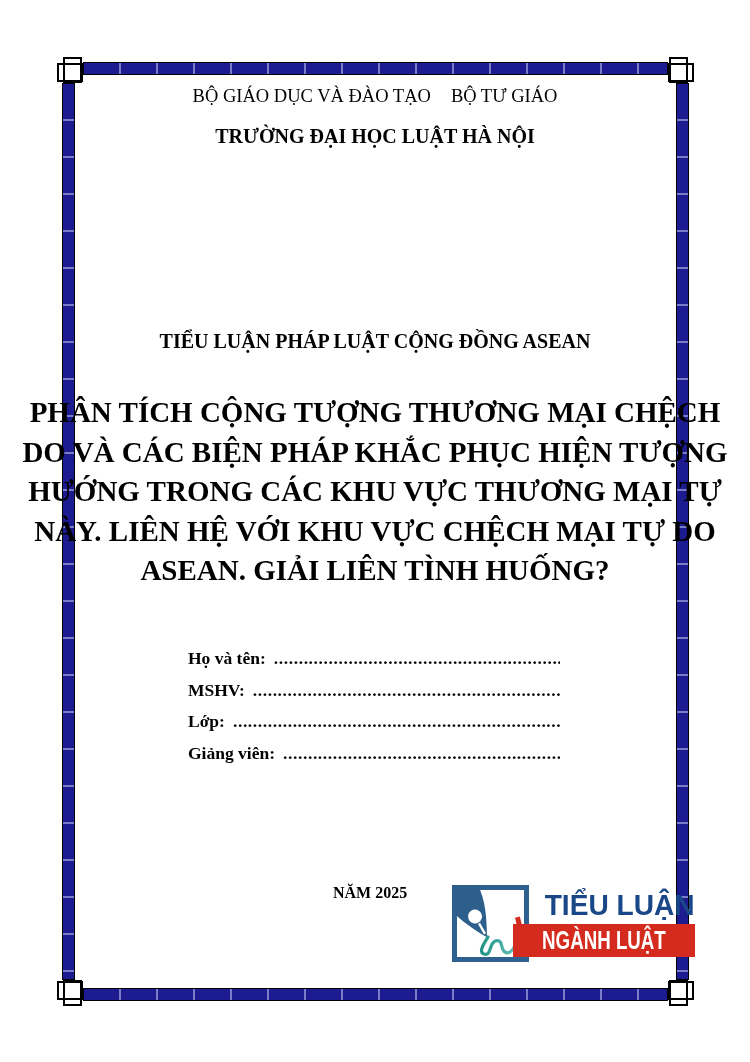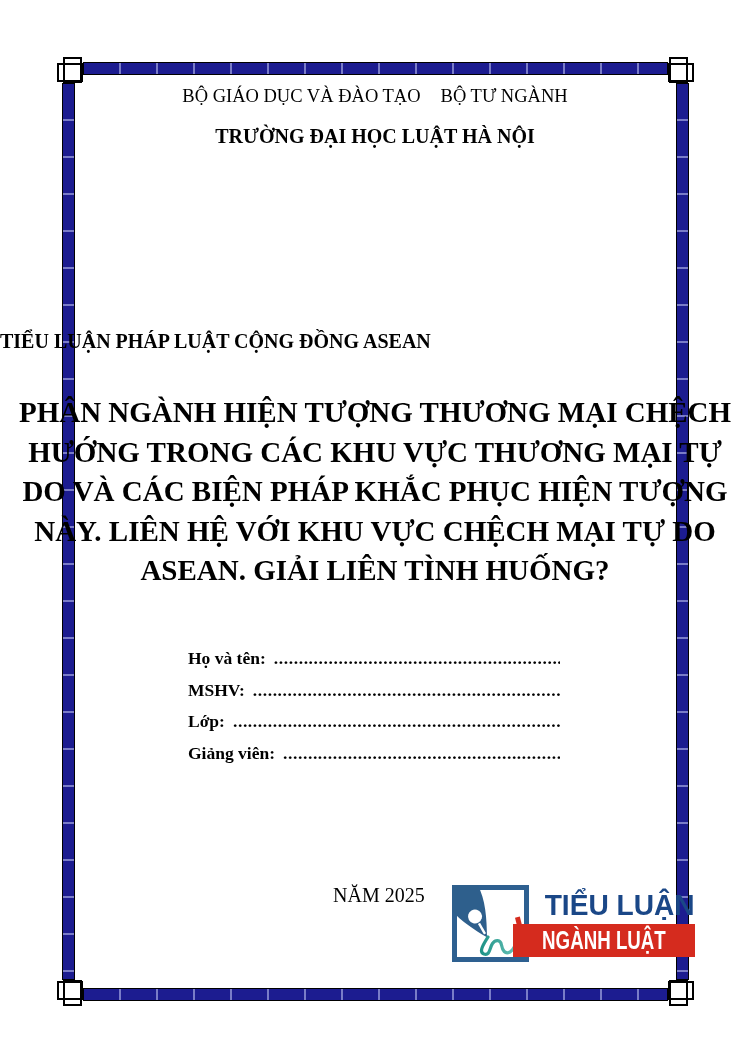"BỘ TƯ NGÀNH" span { text: NGÀNH -> GIÁO }
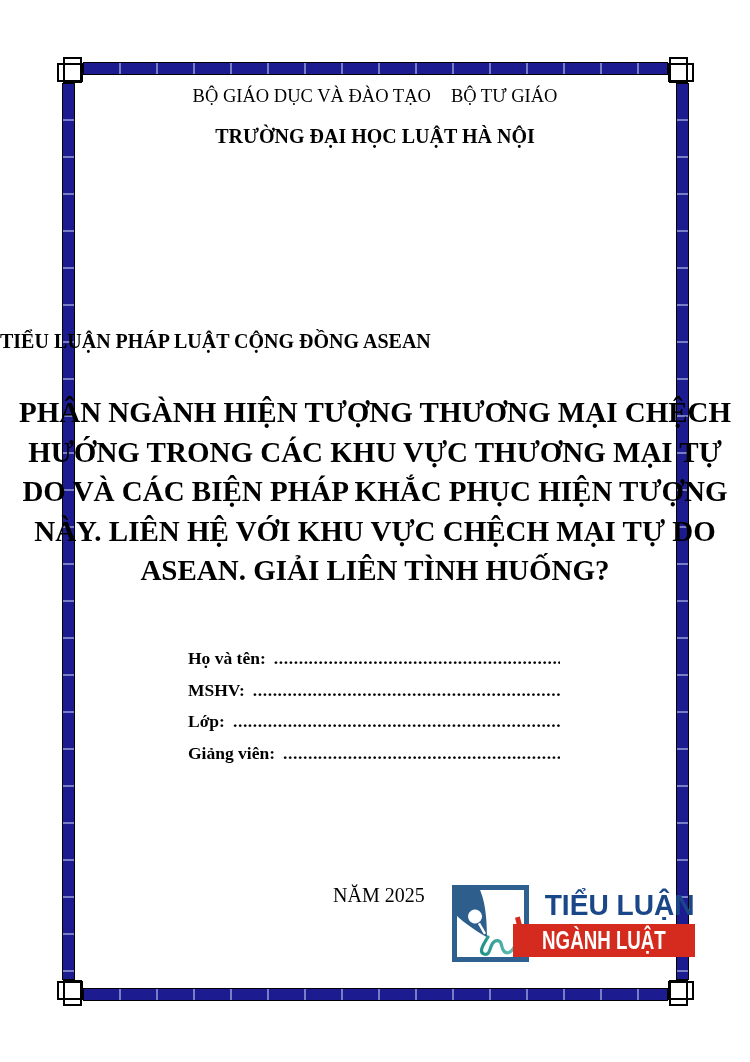"TIỂU LUẬN PHÁP LUẬT CỘNG" .subject { text-align: left -> center }
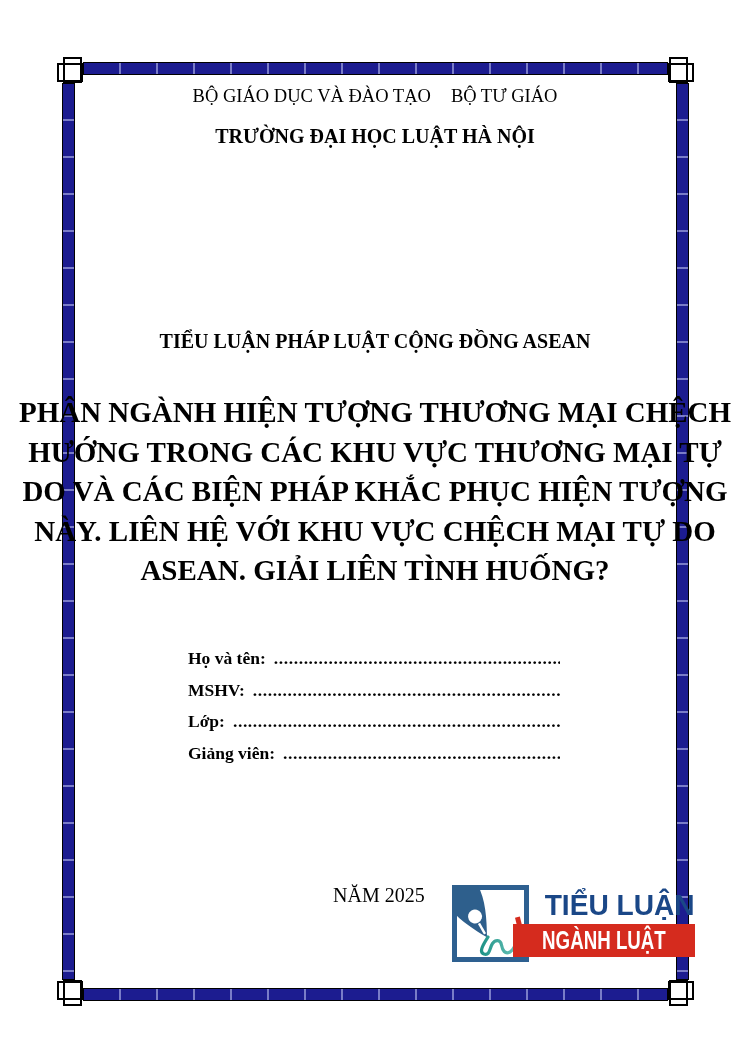"PHÂN NGÀNH HIỆN TƯỢNG THƯƠNG" div { text: NGÀNH HIỆN -> TÍCH CỘNG }
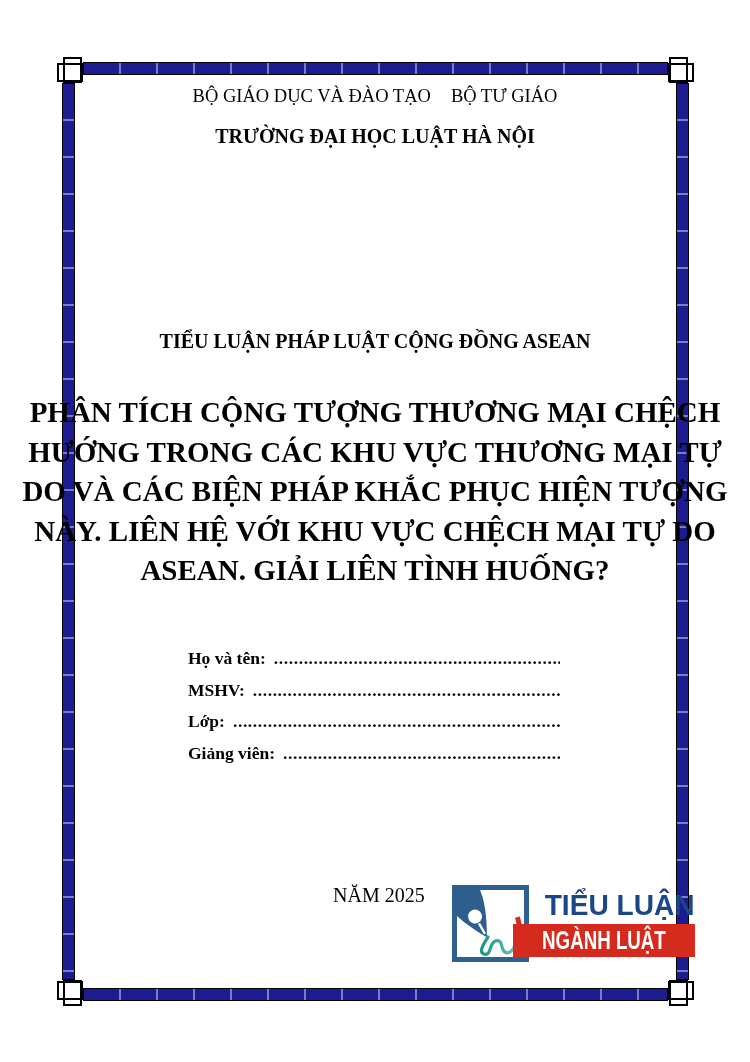"HƯỚNG TRONG CÁC KHU VỰC" div { order: before "DO VÀ CÁC BIỆN PHÁP" -> after "DO VÀ CÁC BIỆN PHÁP" }
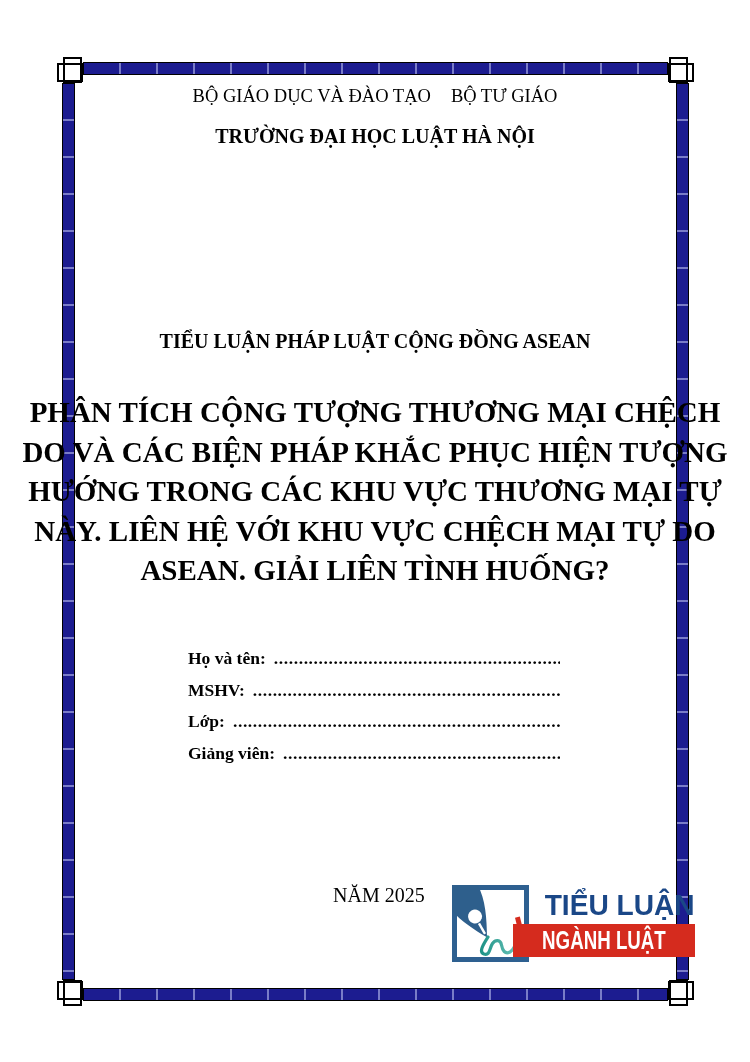"NĂM 2025" .year { font-size: 20px -> 16px; font-weight: normal -> bold }
